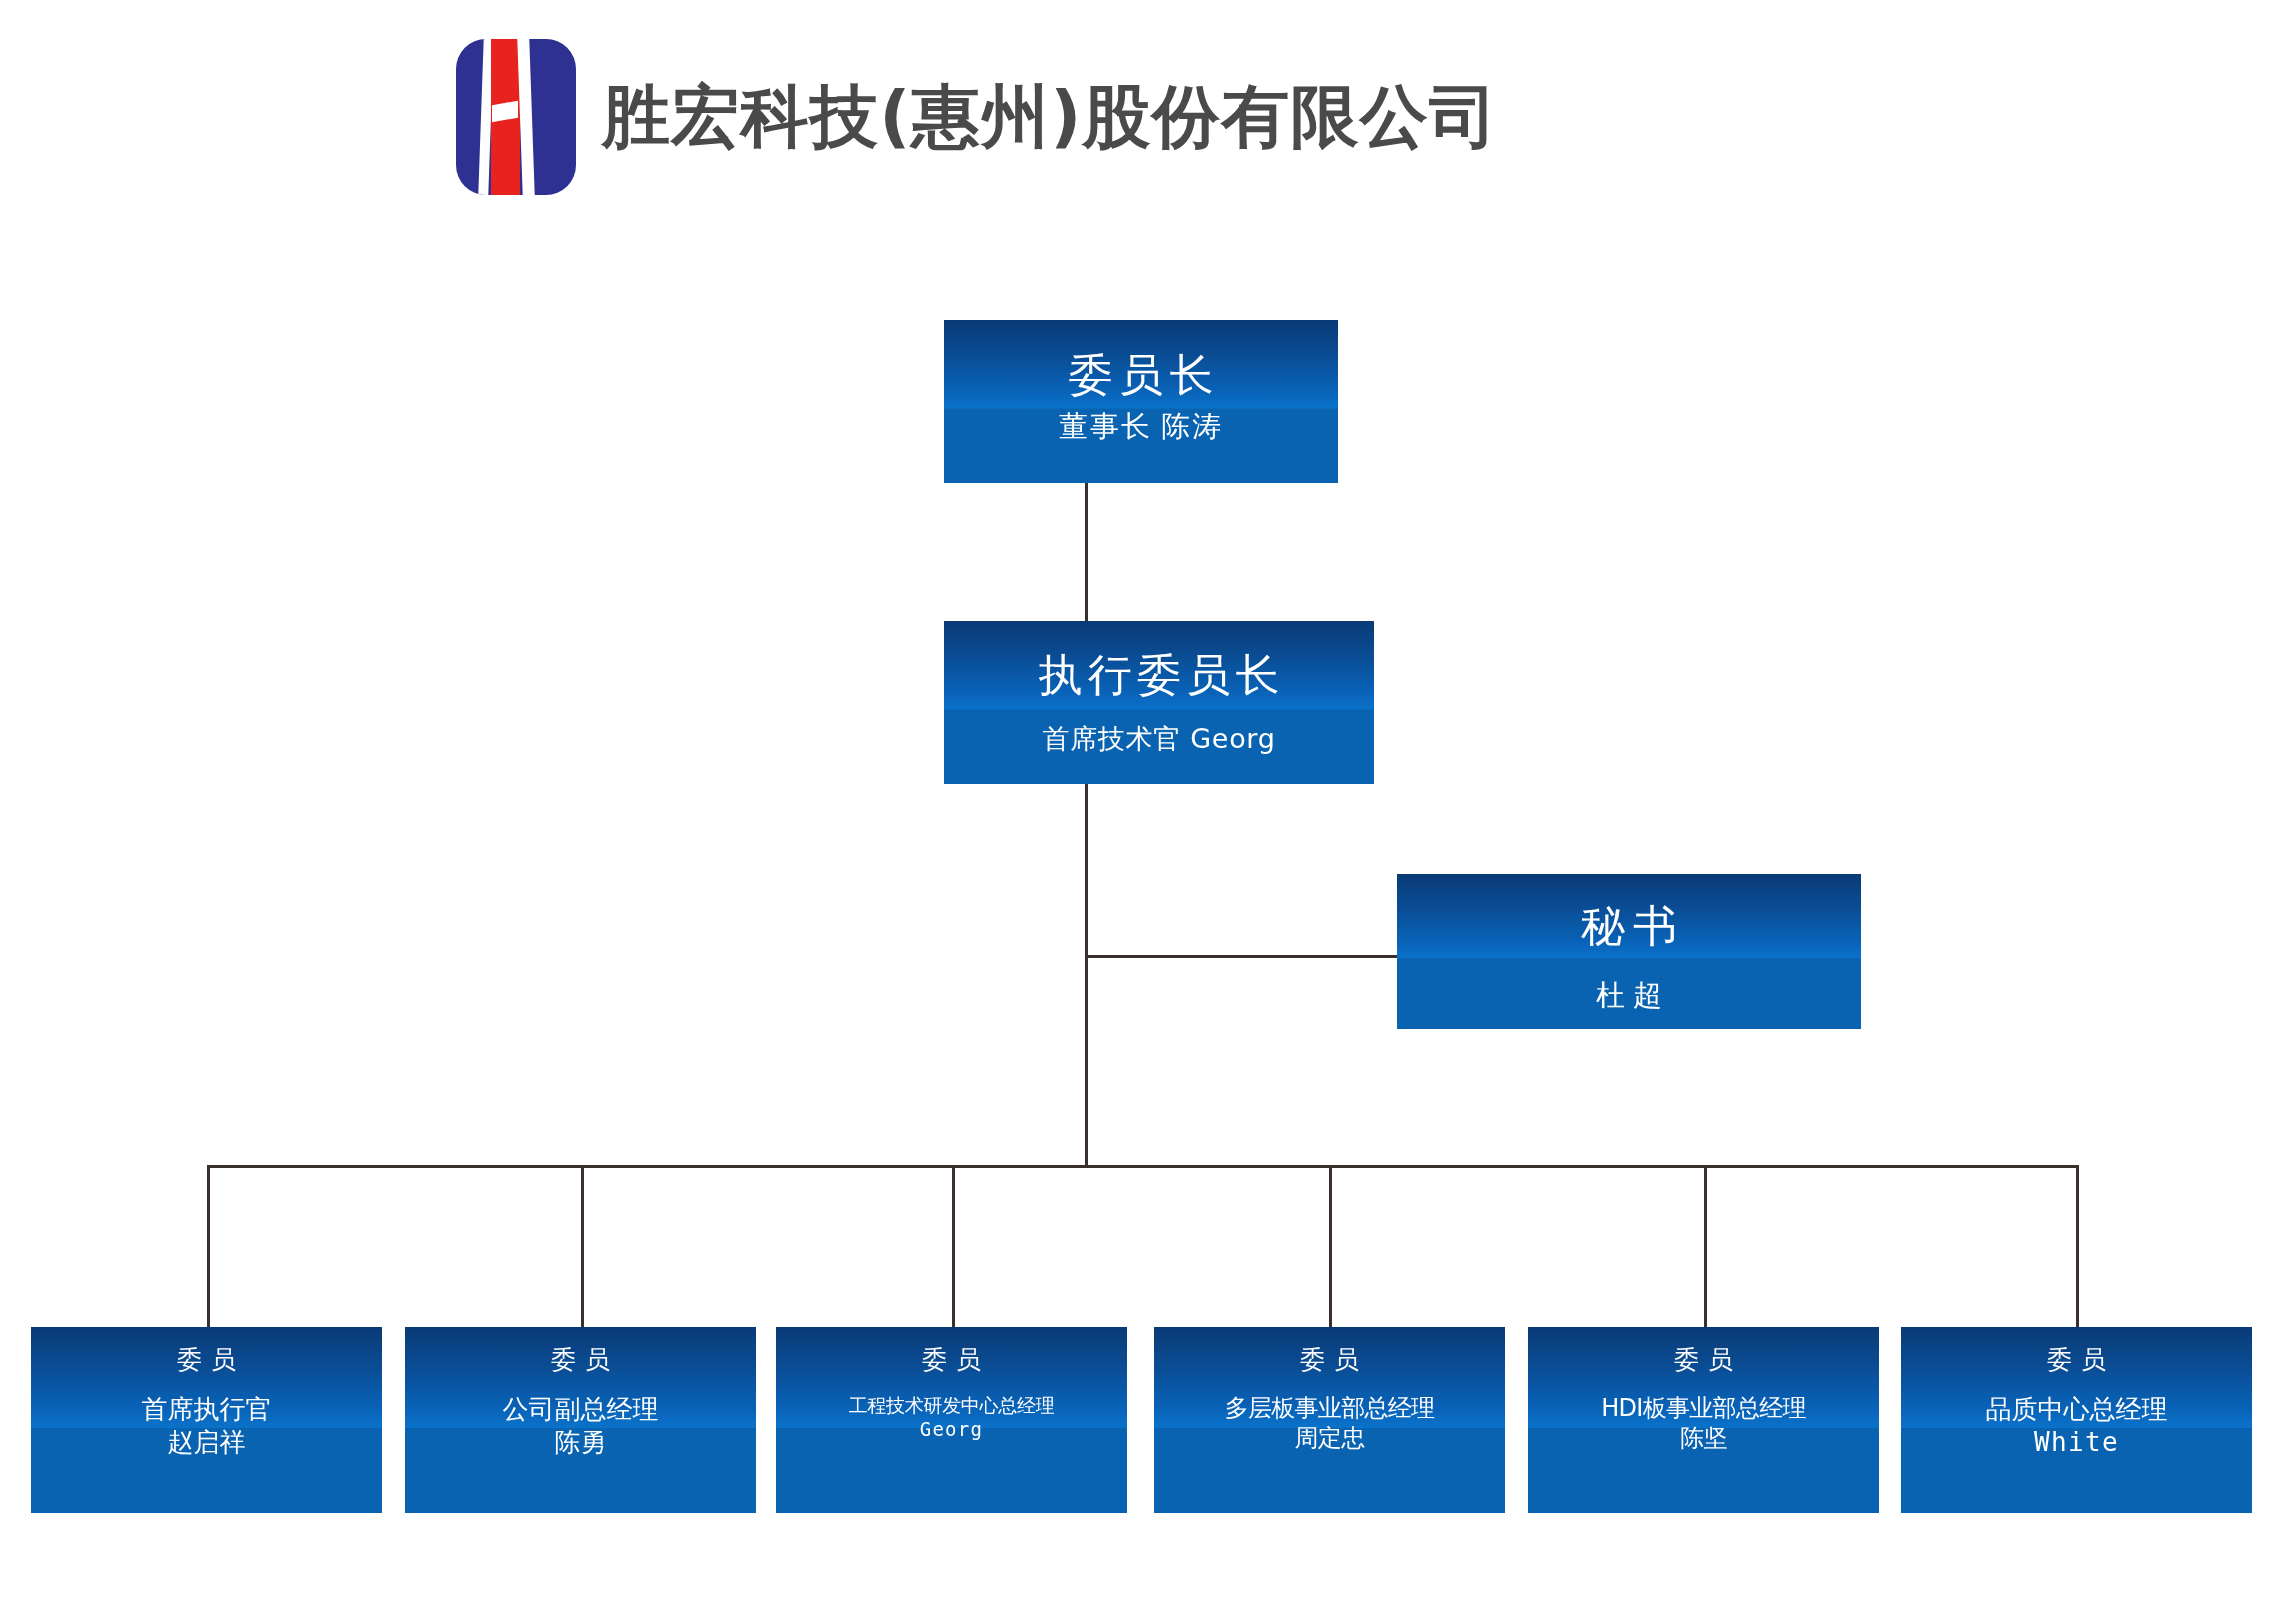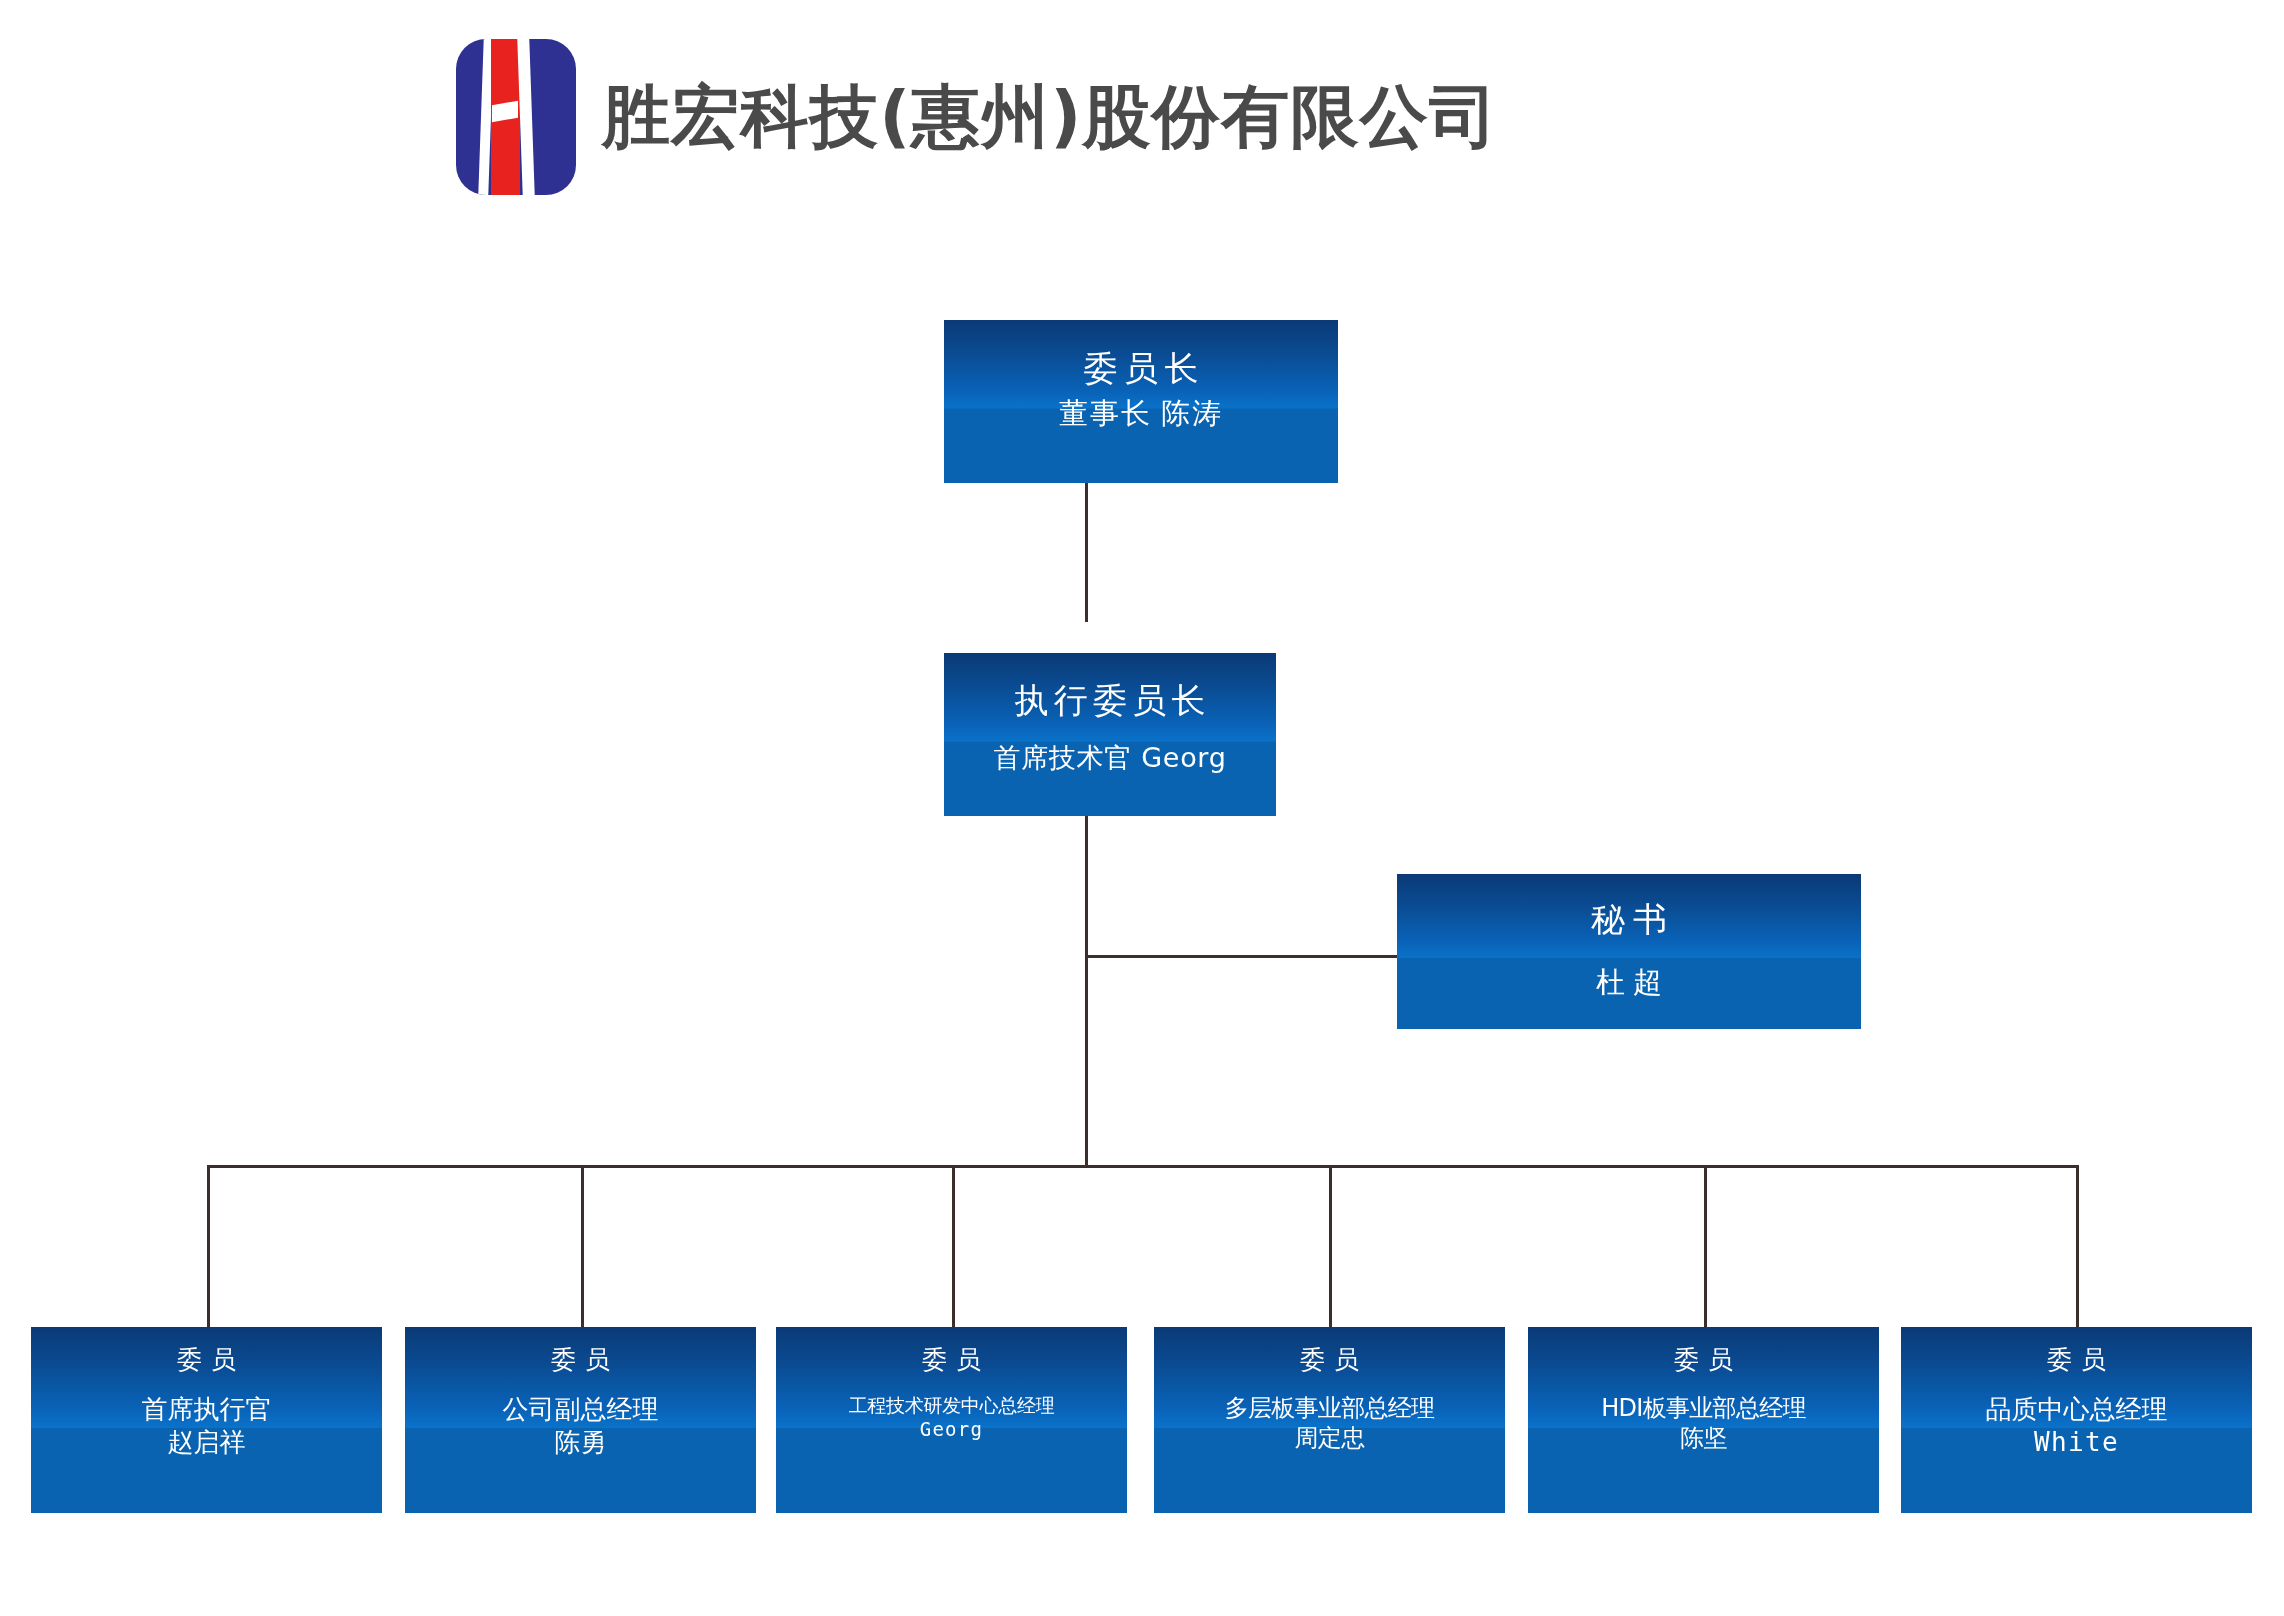"委员长" .node .title { font-size: 34px -> 44px }
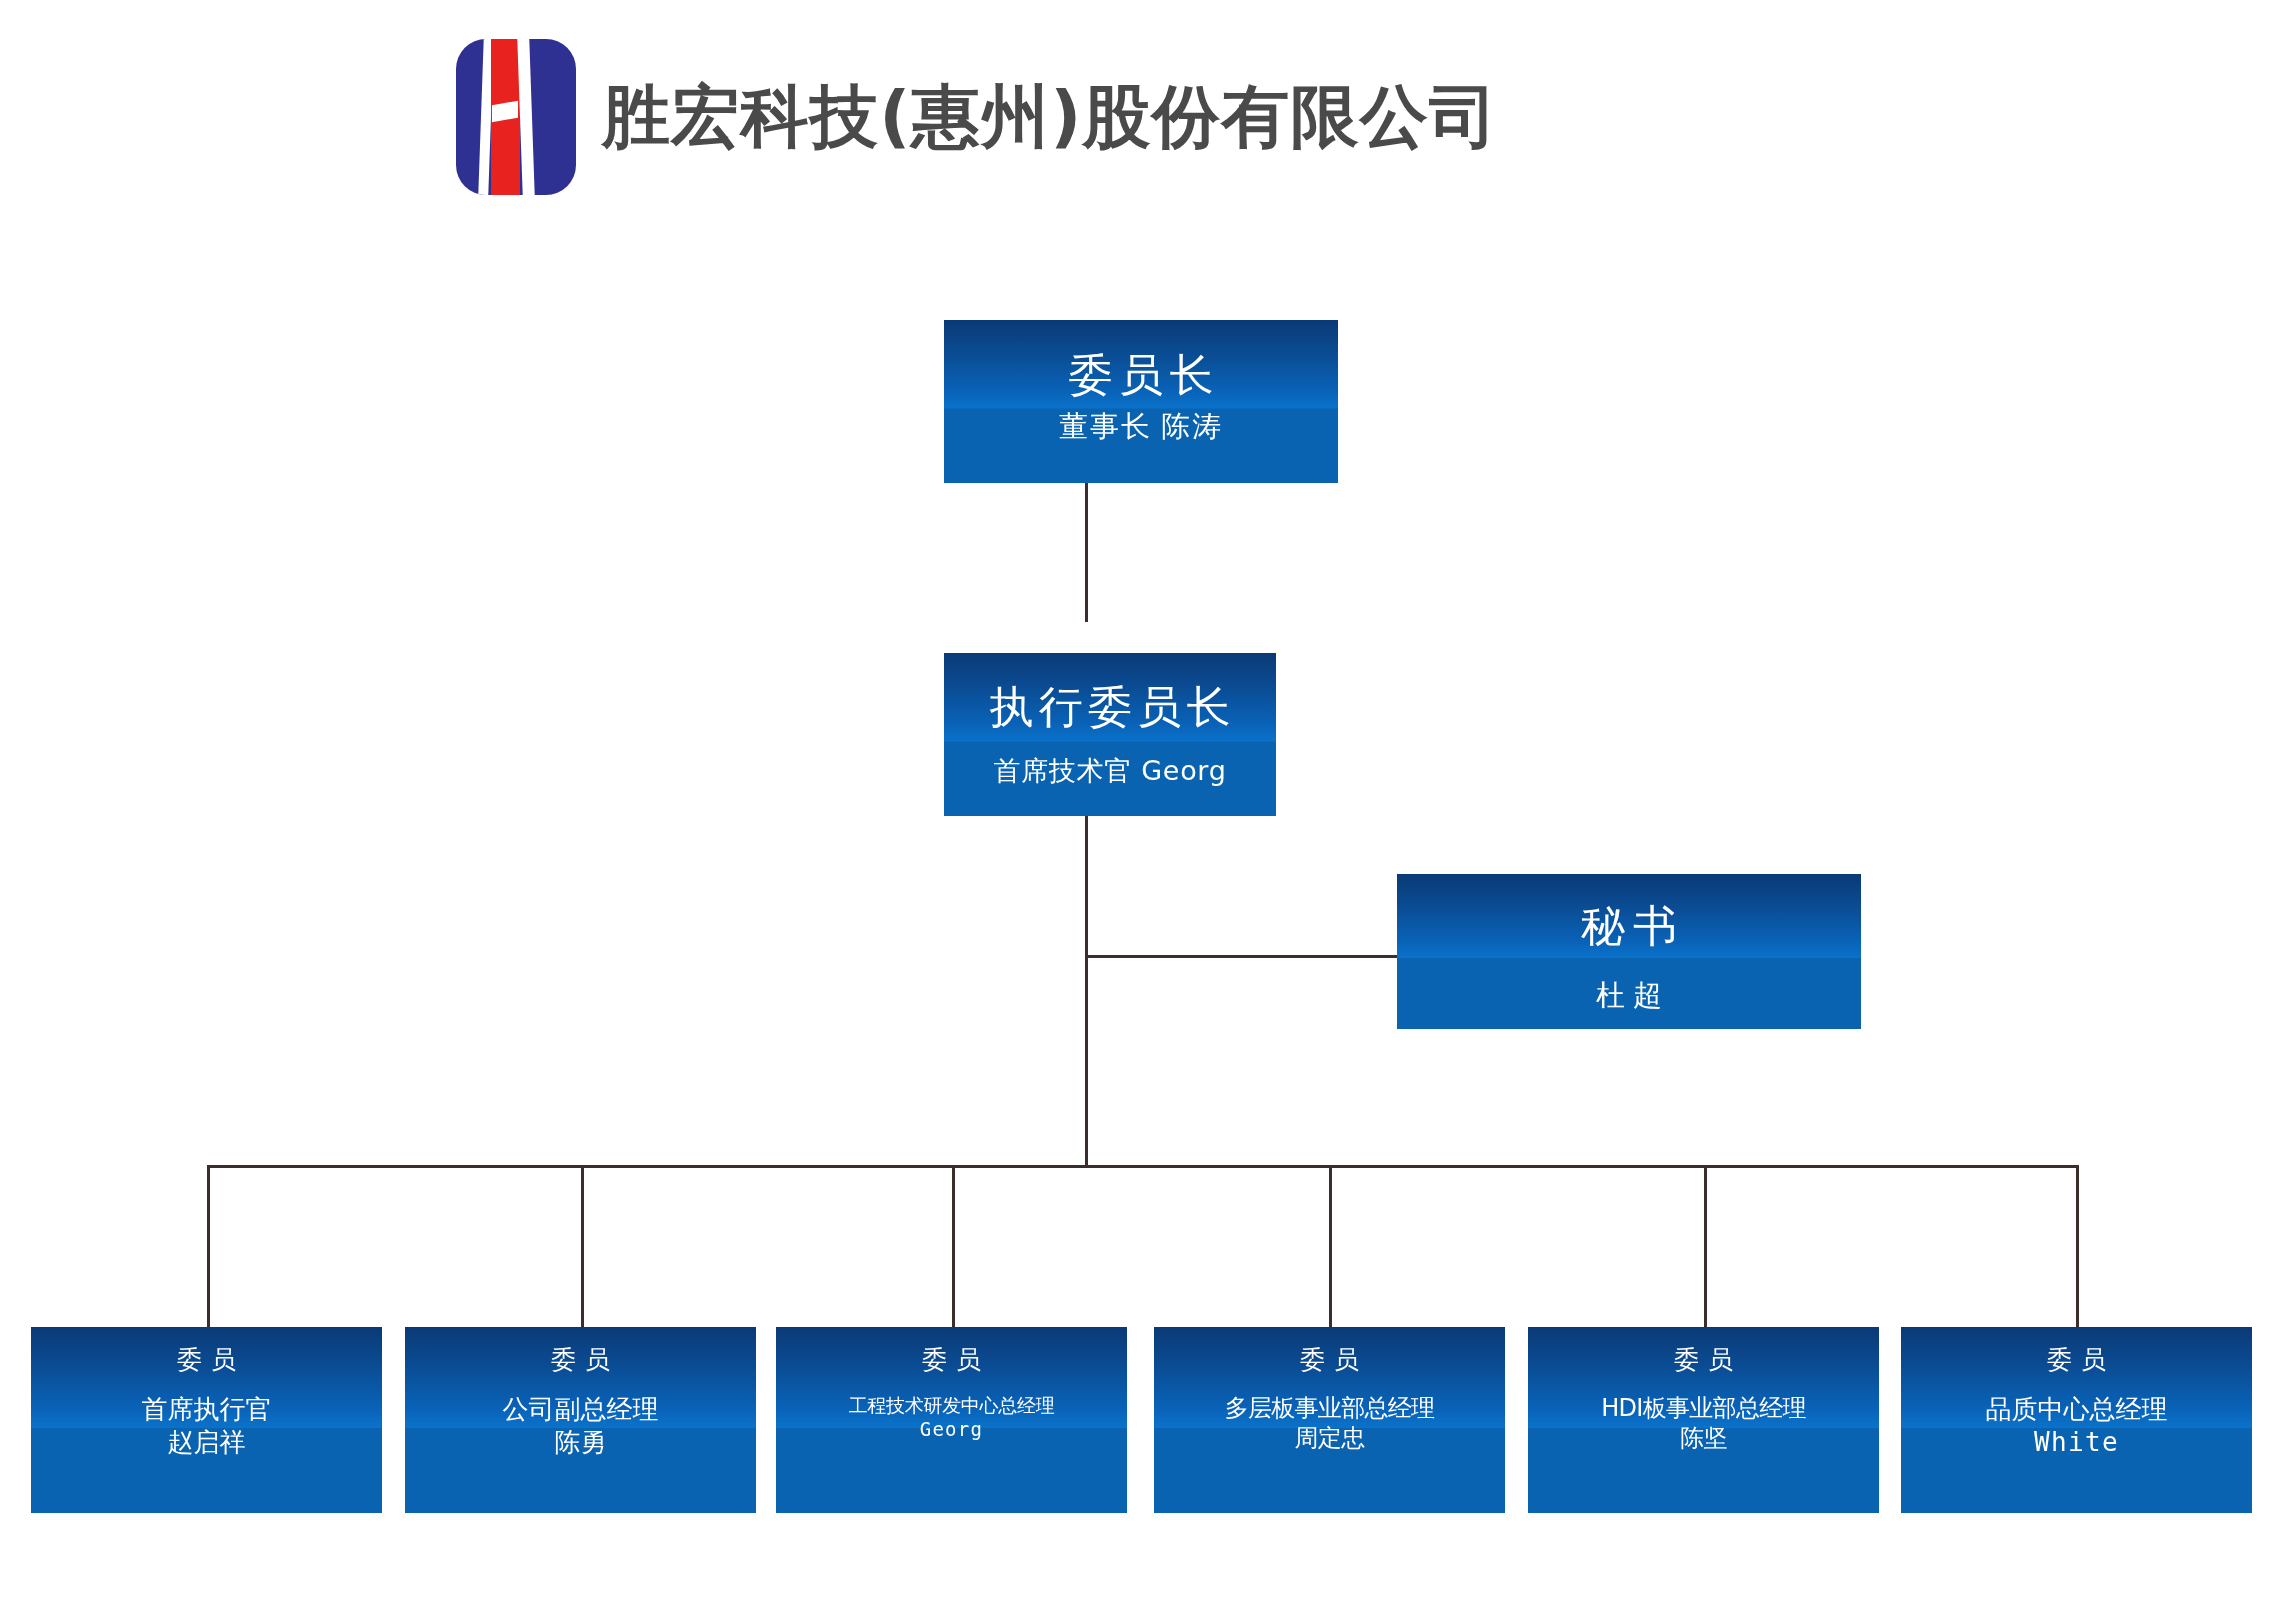"执行委员长" #node-exec { margin-top: 32px -> none; width: 332px -> 430px }
